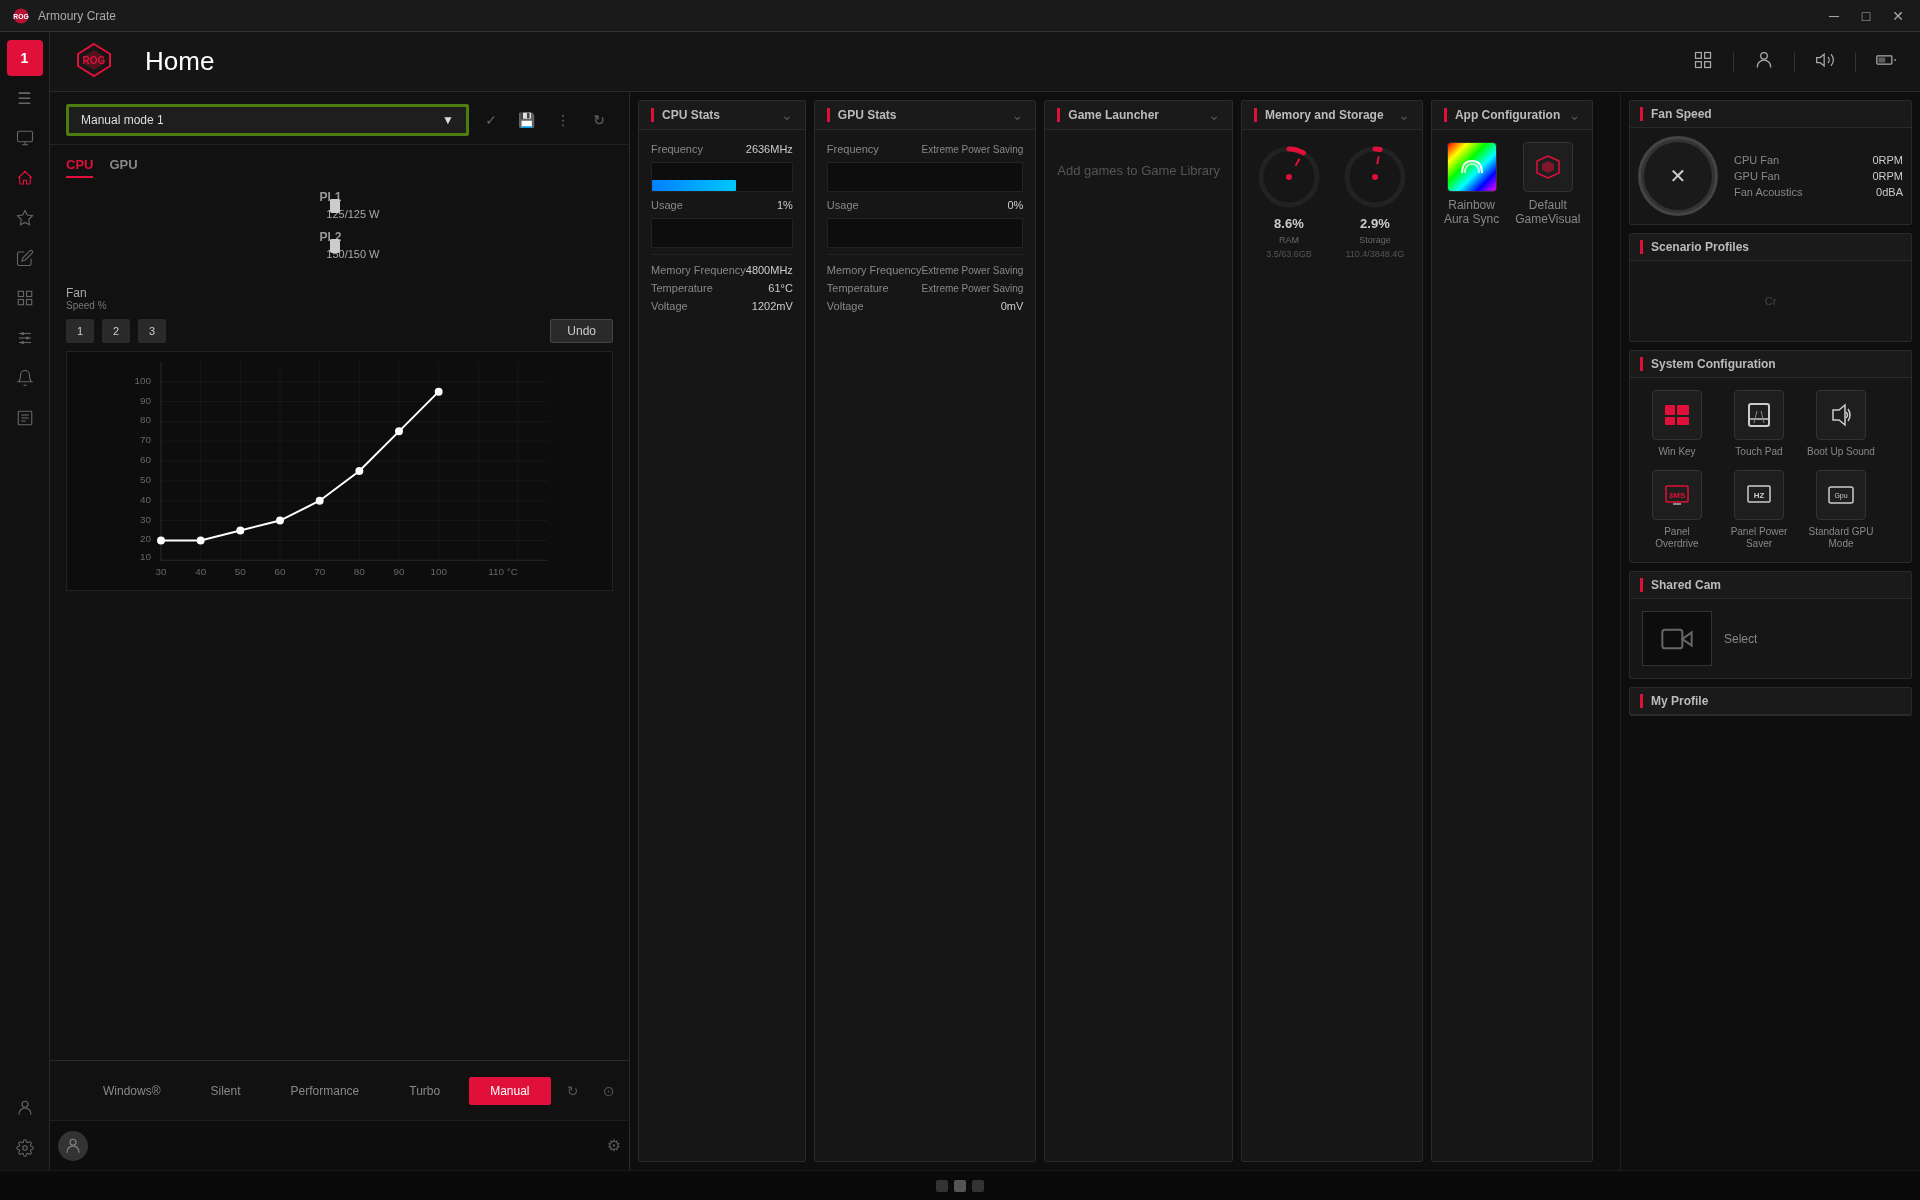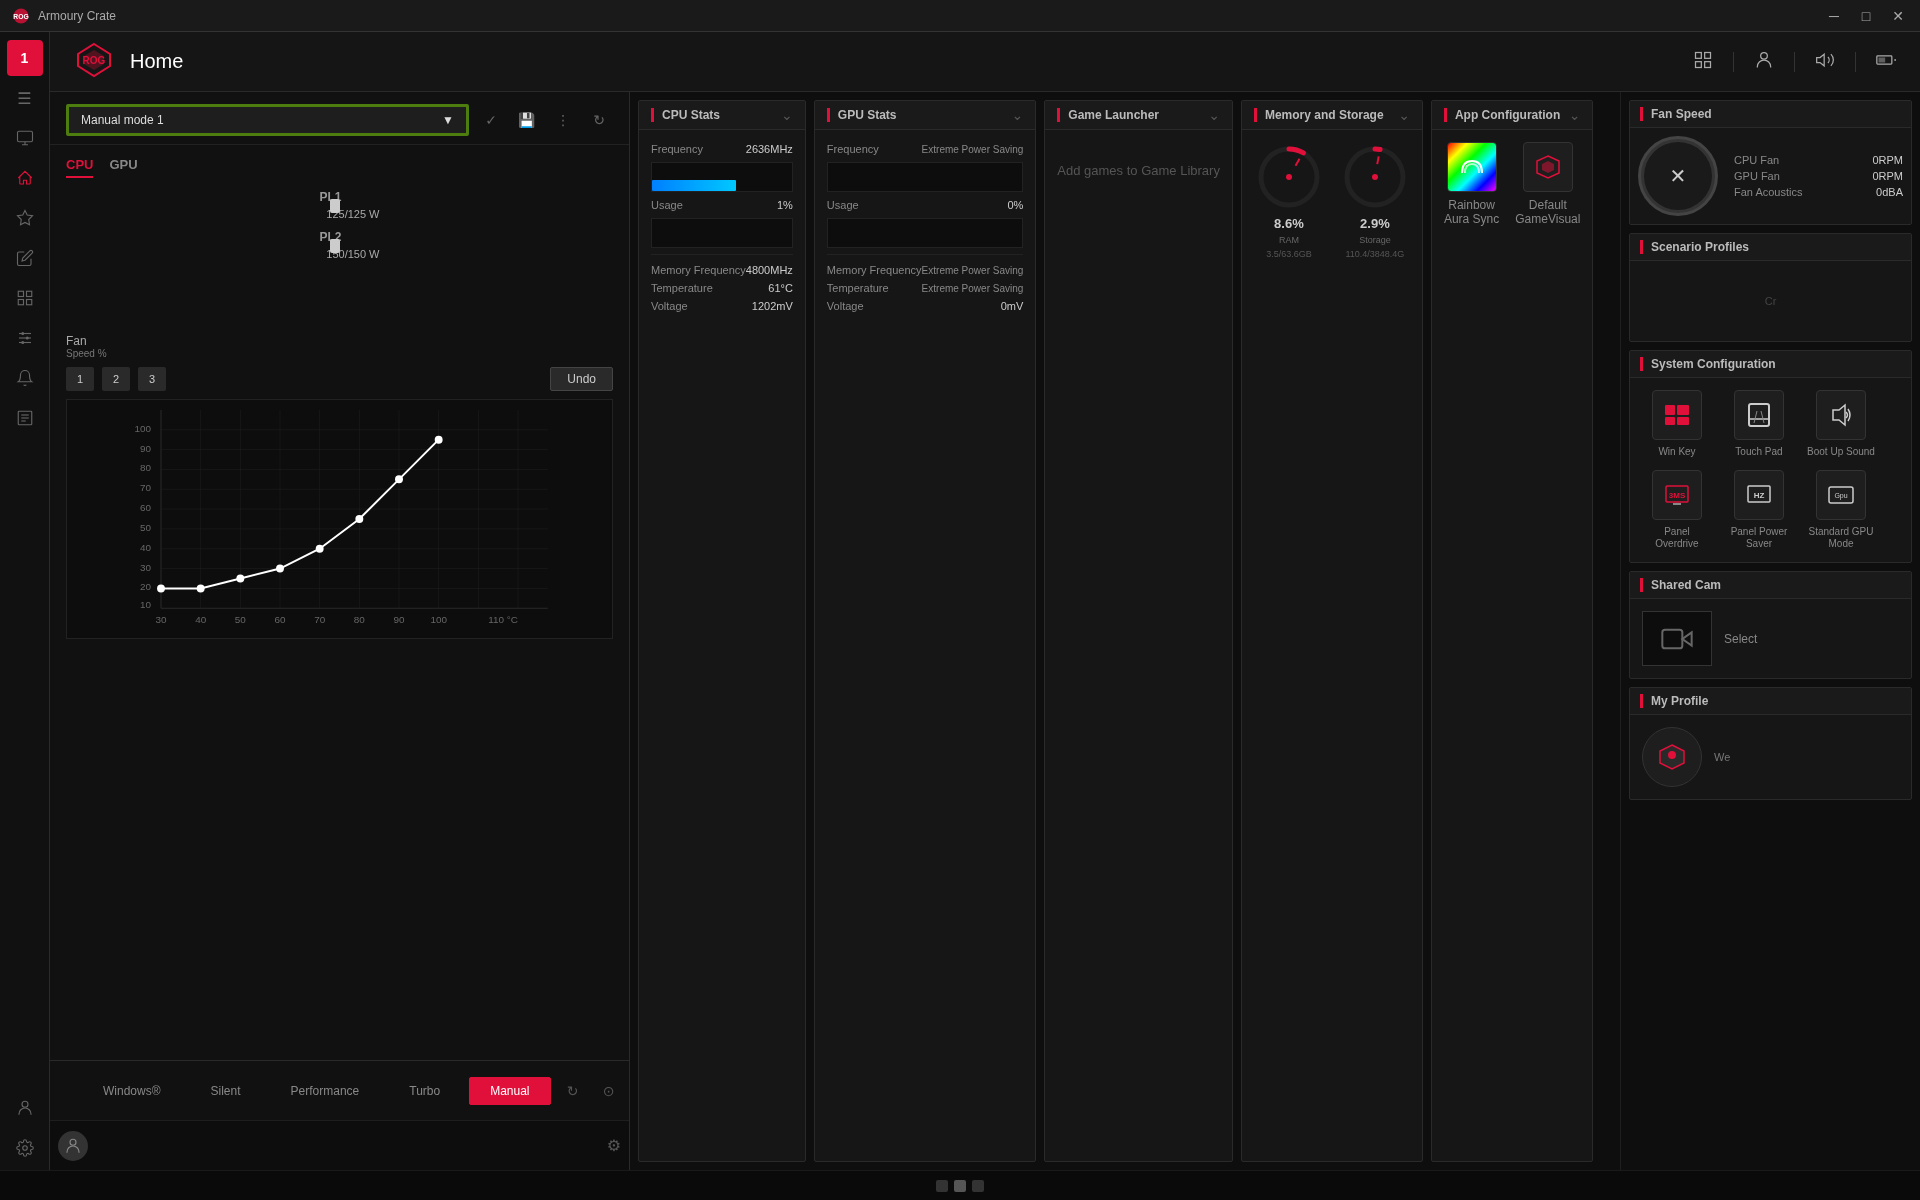"Home" .header-title { font-size: 20px -> 26px; margin-left: none -> 15px }
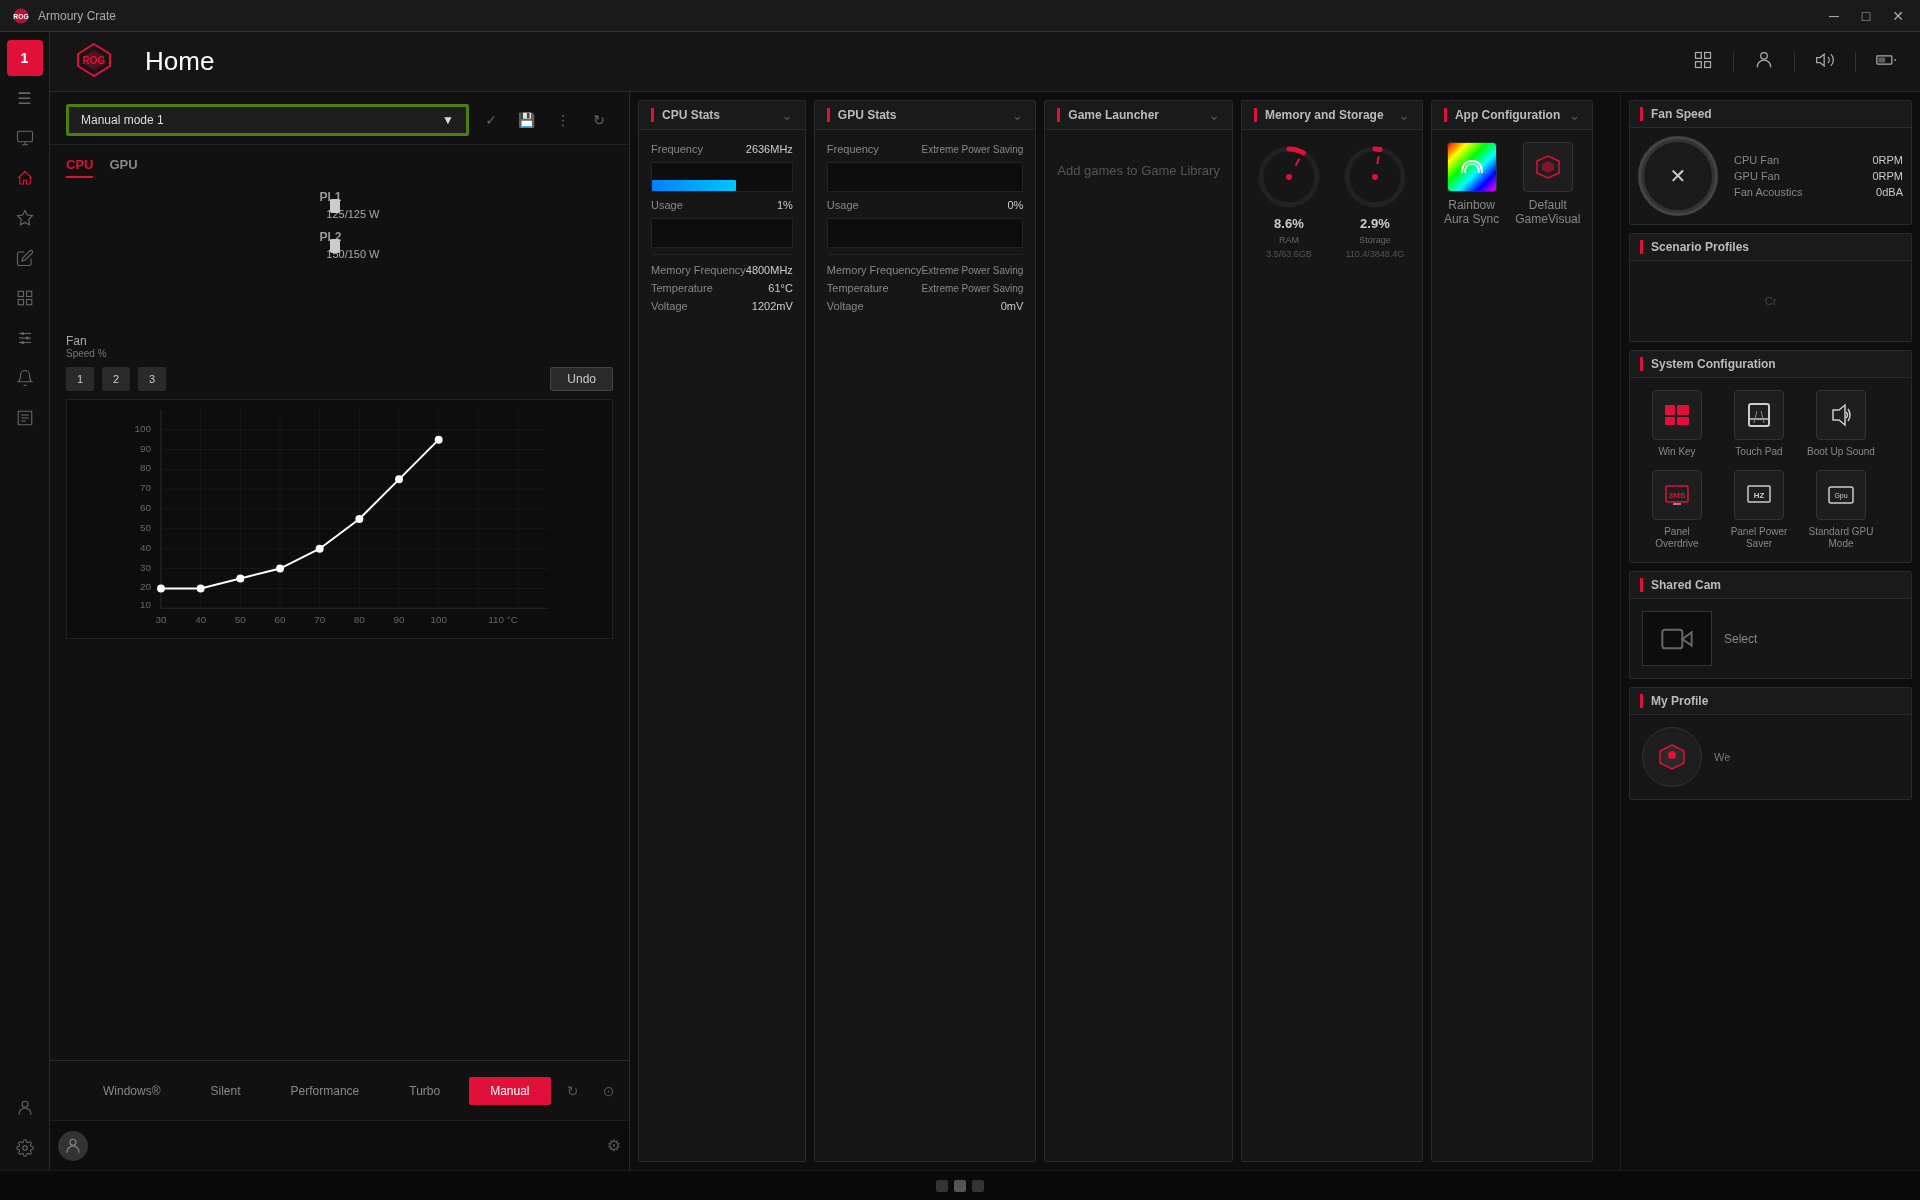"Fan" .fan-section { margin-top: 48px -> none }
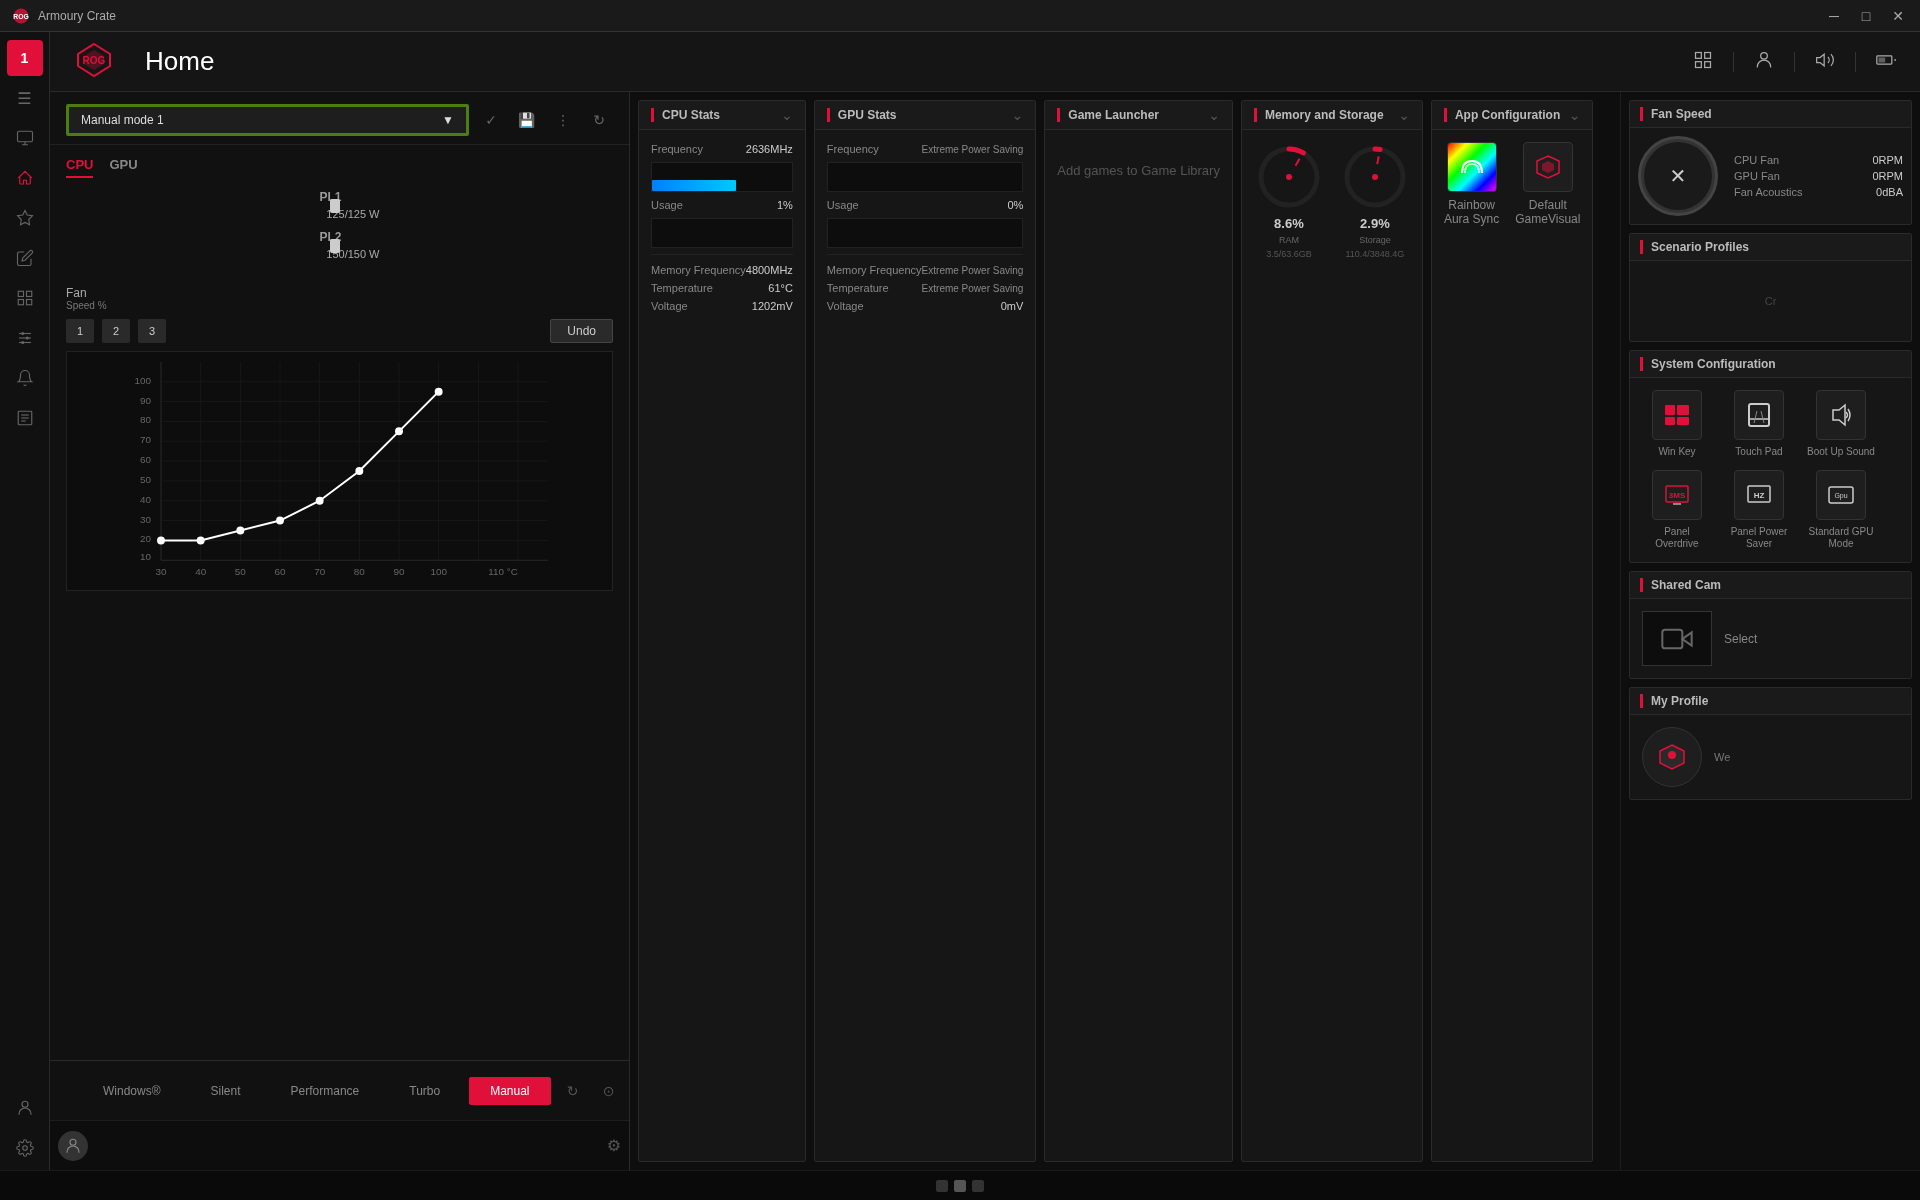"We" div.my-profile-body { html: <div> <div> <svg> <polygon></polygon> <circle></circle> </svg> </div> <span>We</span> </div> -> none }
